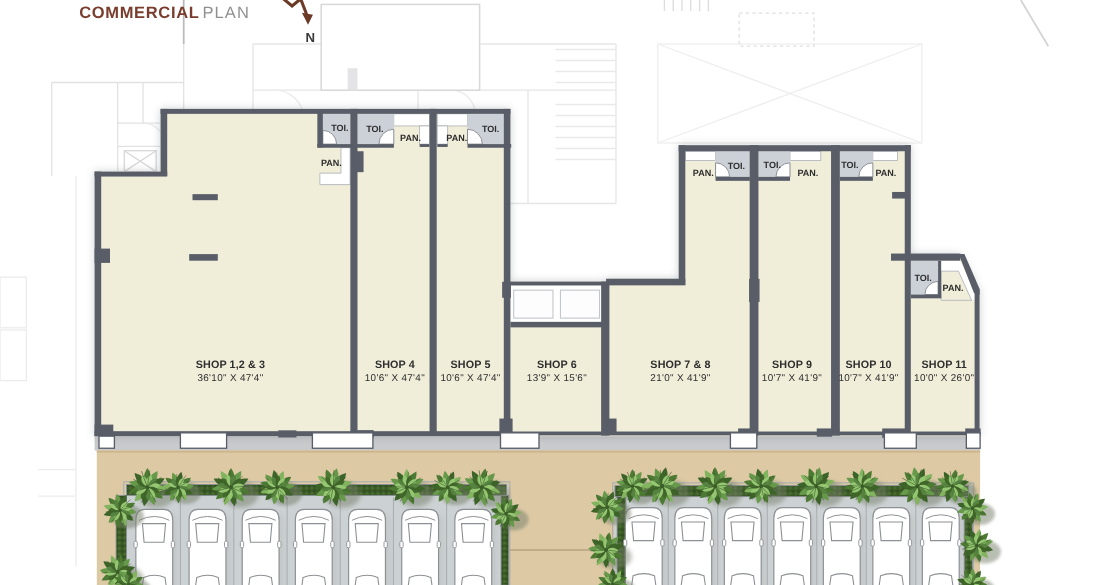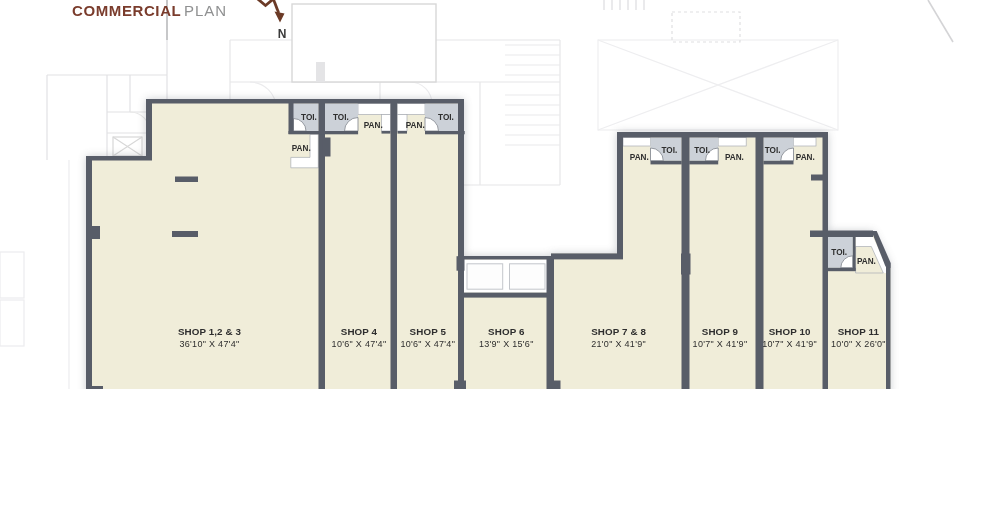"COMMERCIAL" #stage { height: 389px -> 532px }
